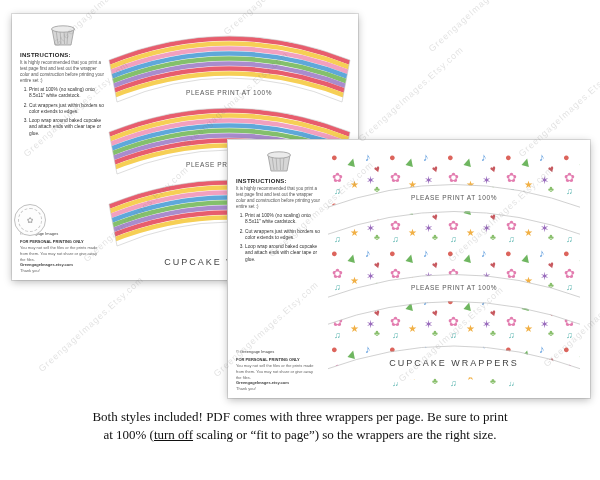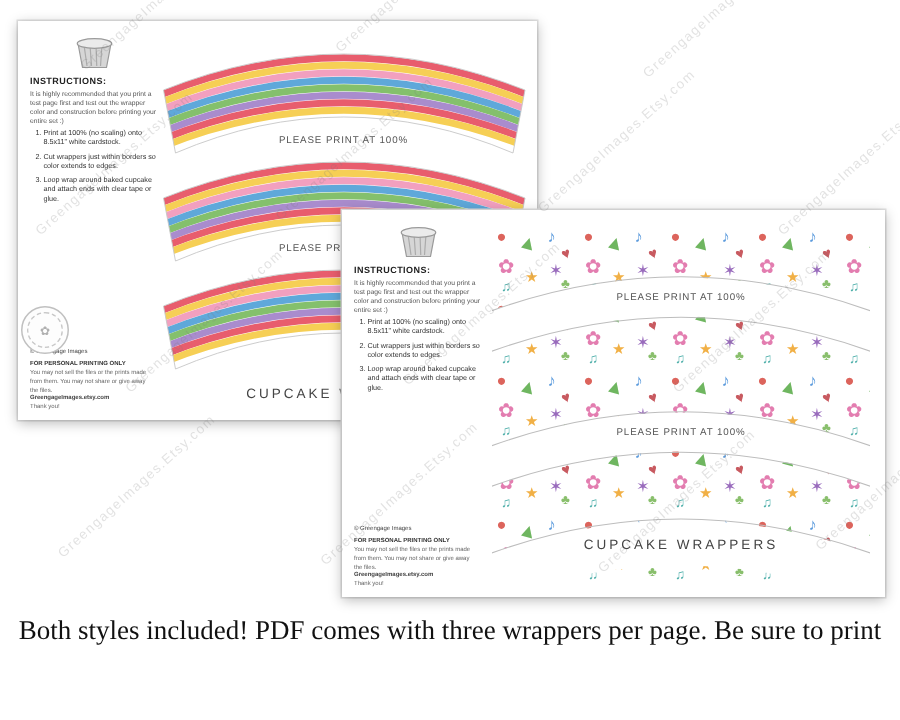"Both styles included! PDF comes" .caption { font-size: 18px -> 13px }
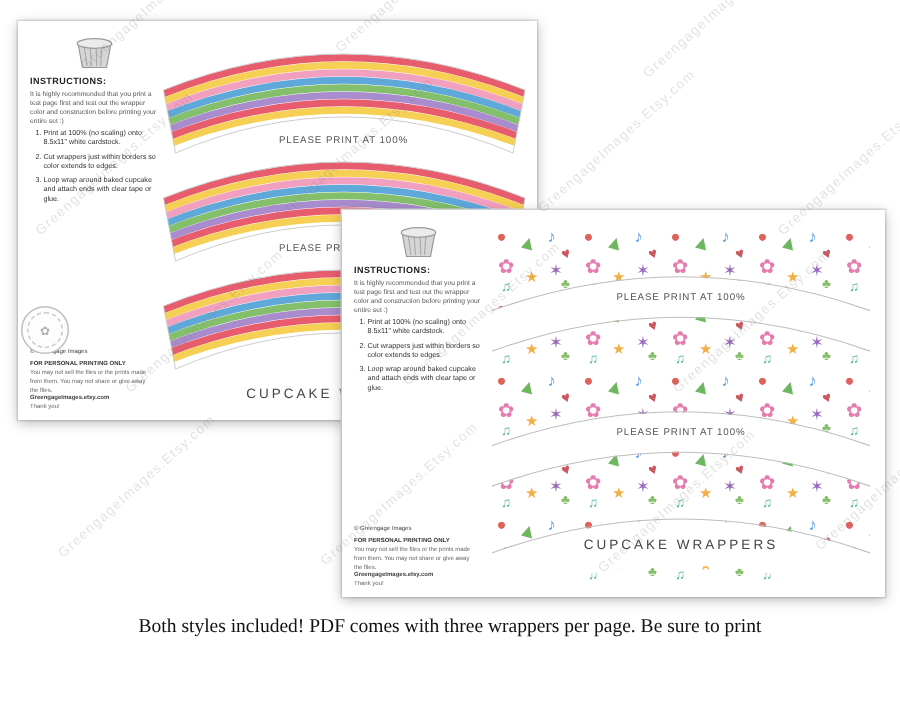"at 100% (turn off scaling" div { html: none -> <div><span>at 100% (</span><span>turn off</span><span> scaling or “fit to page”) so the wrappers are the right size.</span></div> }
